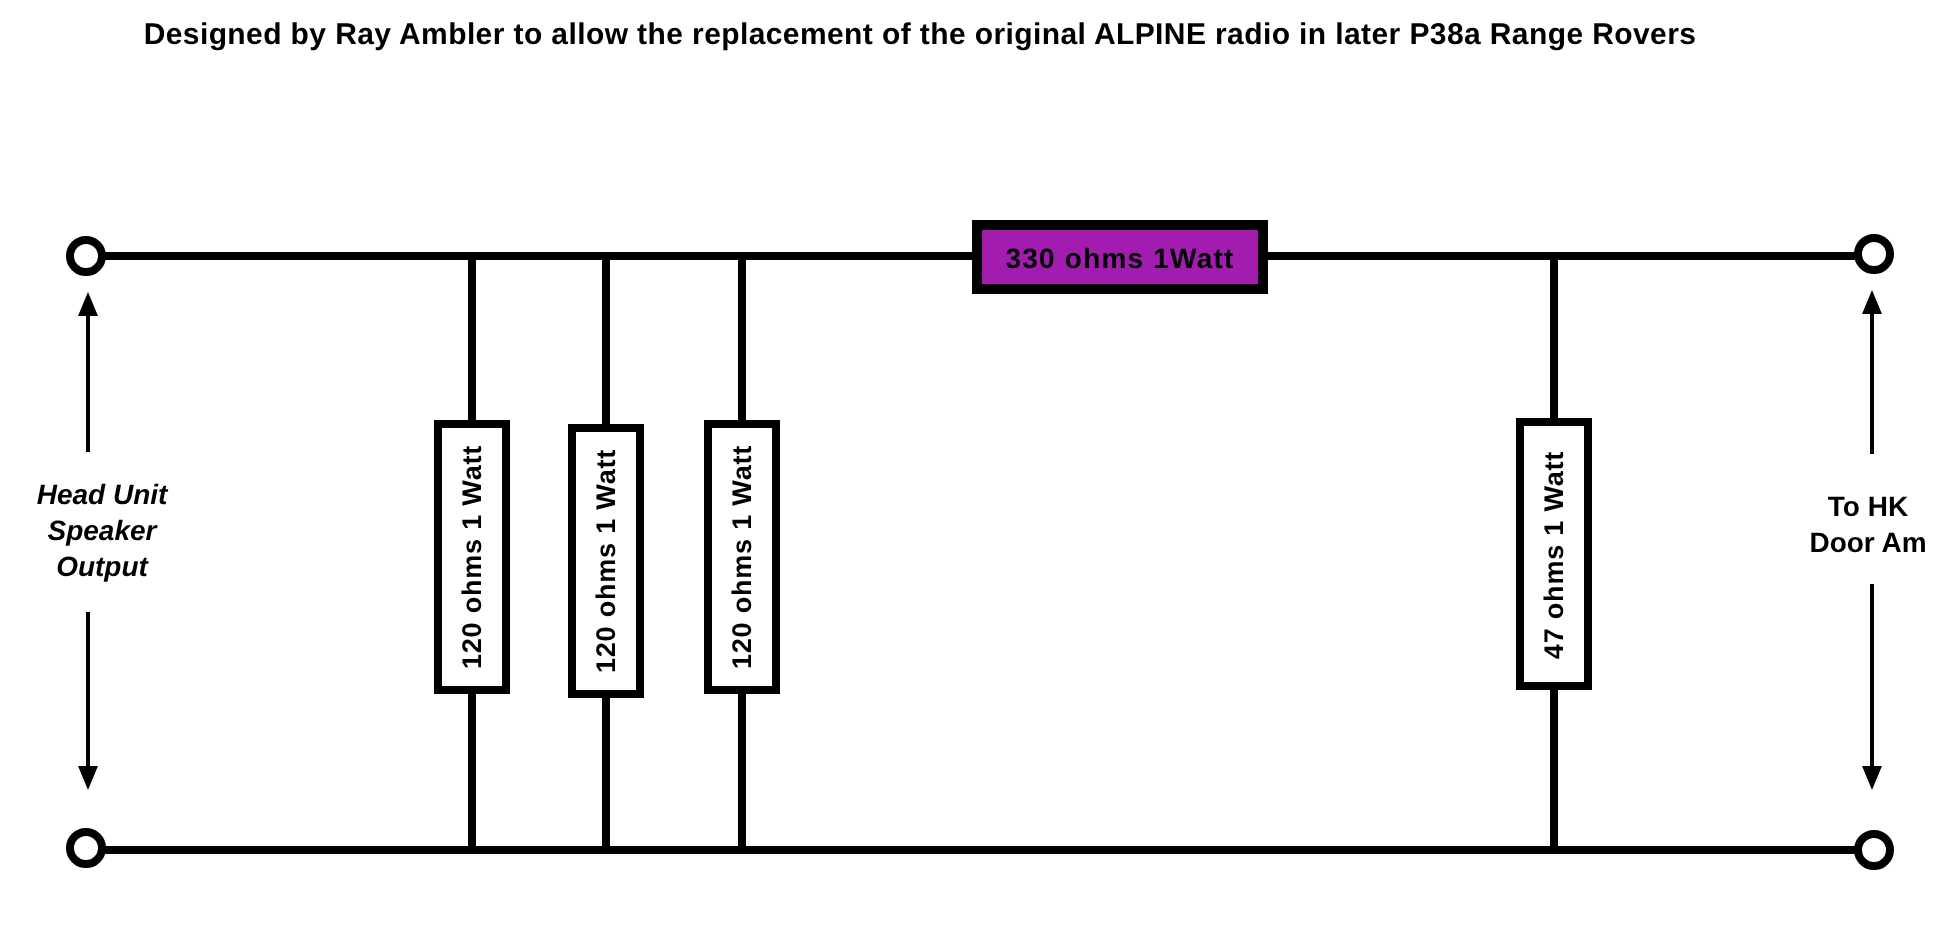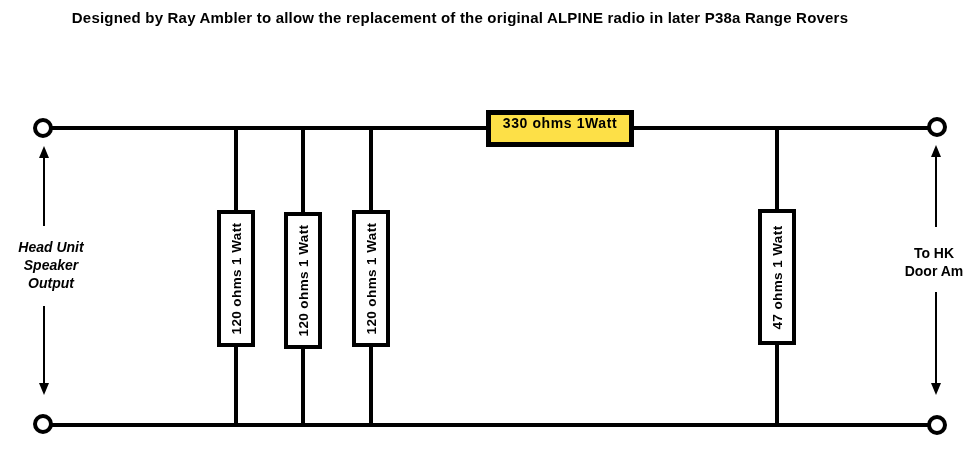"330 ohms 1Watt" .resistor-h { align-items: none -> center; background: #fde047 -> #a21caf }
